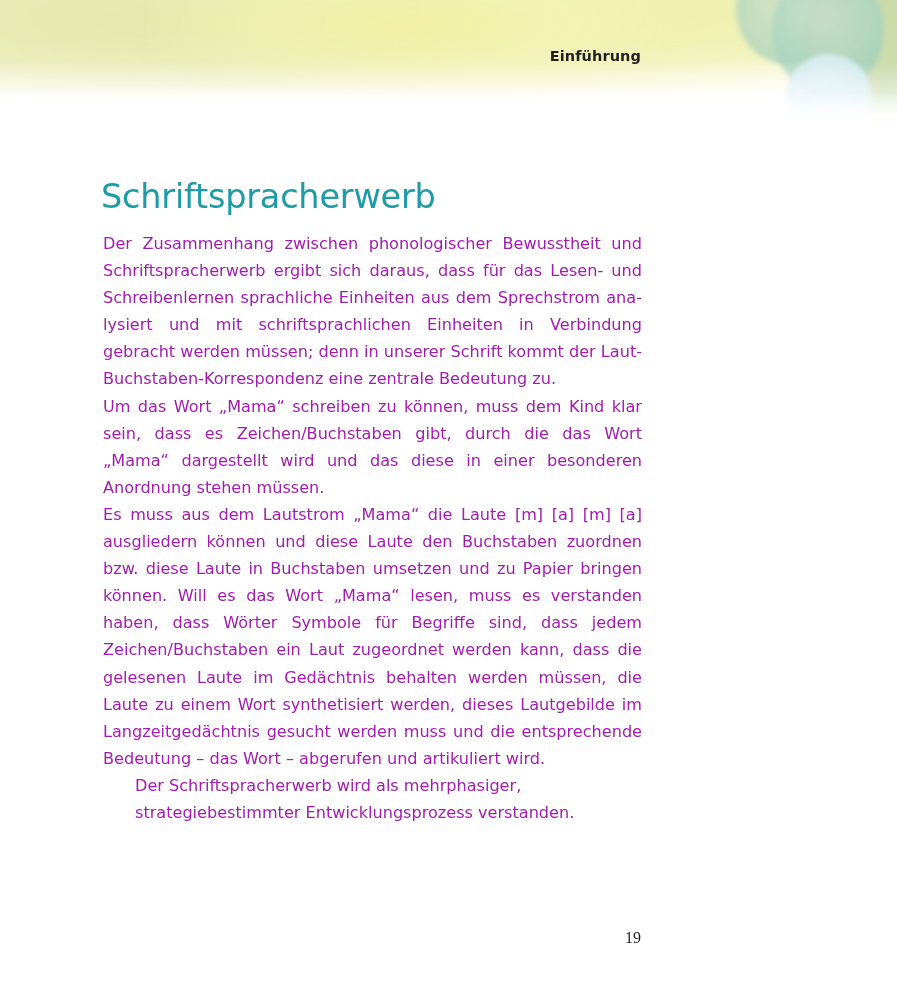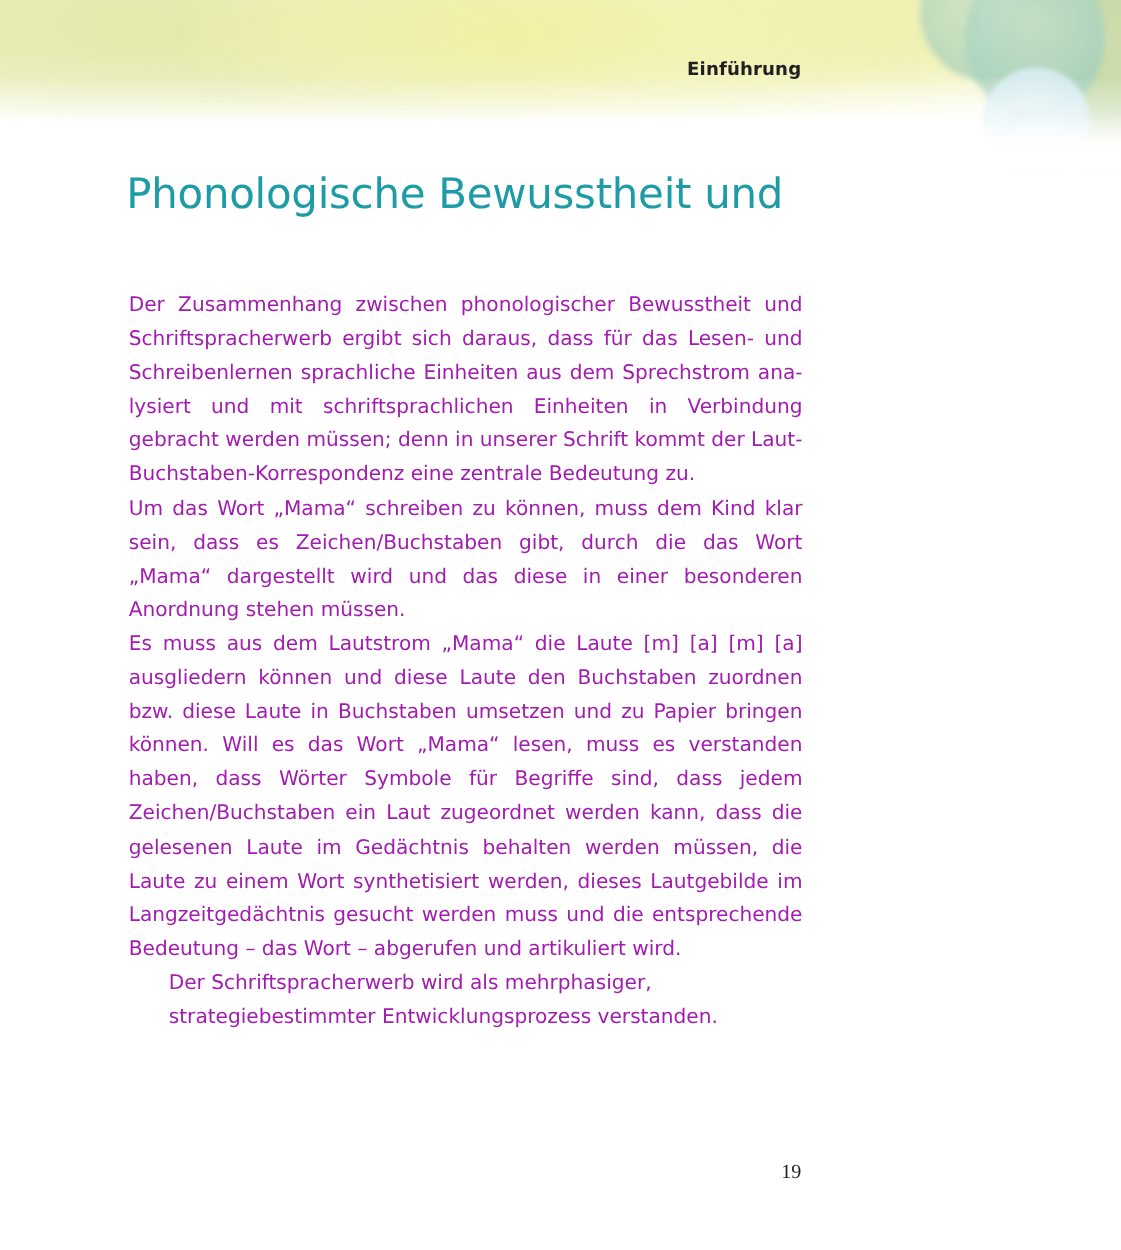"Phonologische Bewusstheit und" span { html: <span>Phonologische Bewusstheit und</span> -> none }
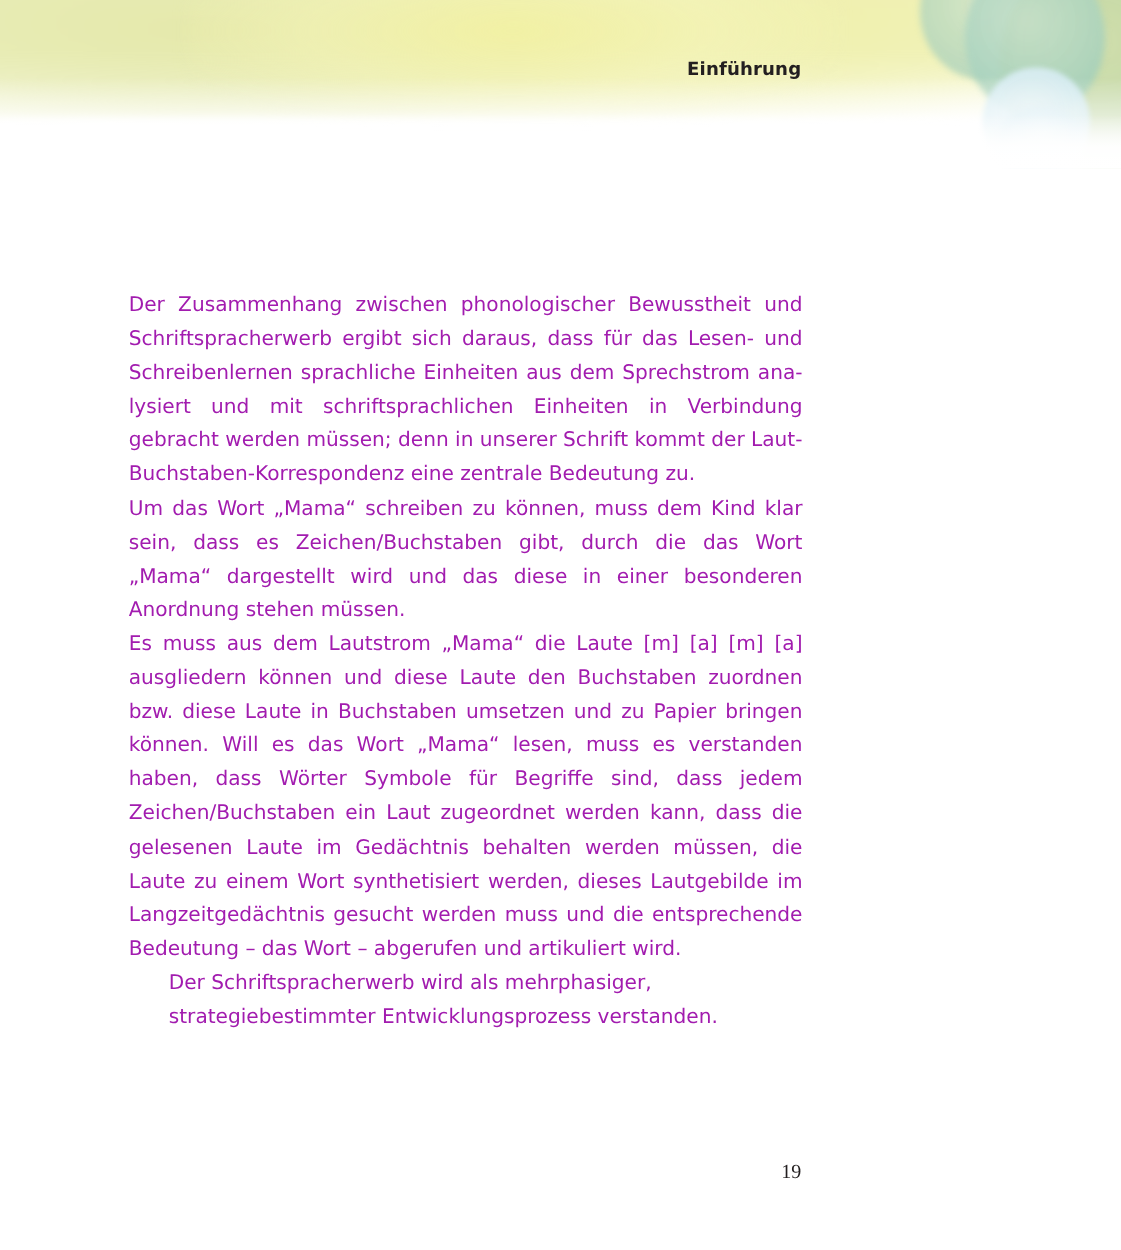"Schriftspracherwerb" span { html: none -> <span>Schriftspracherwerb</span> }
